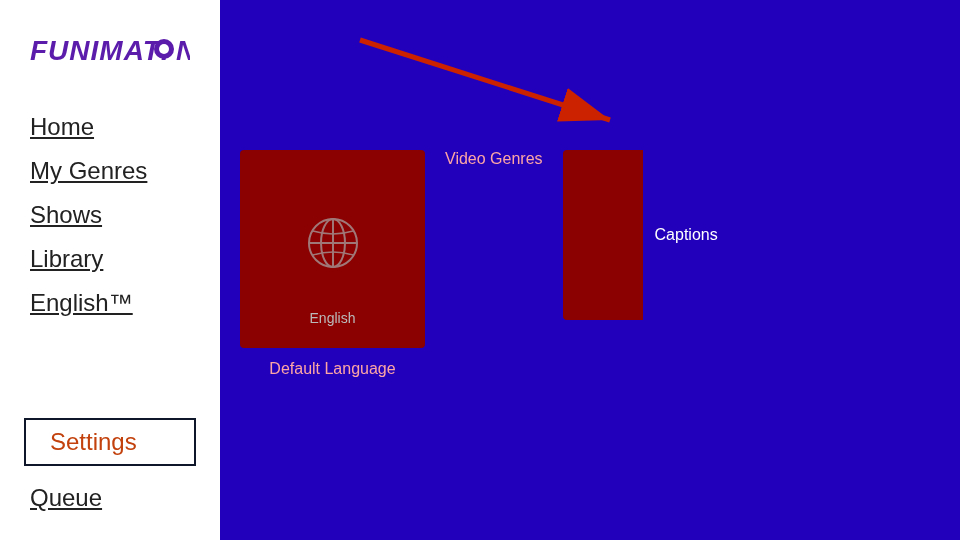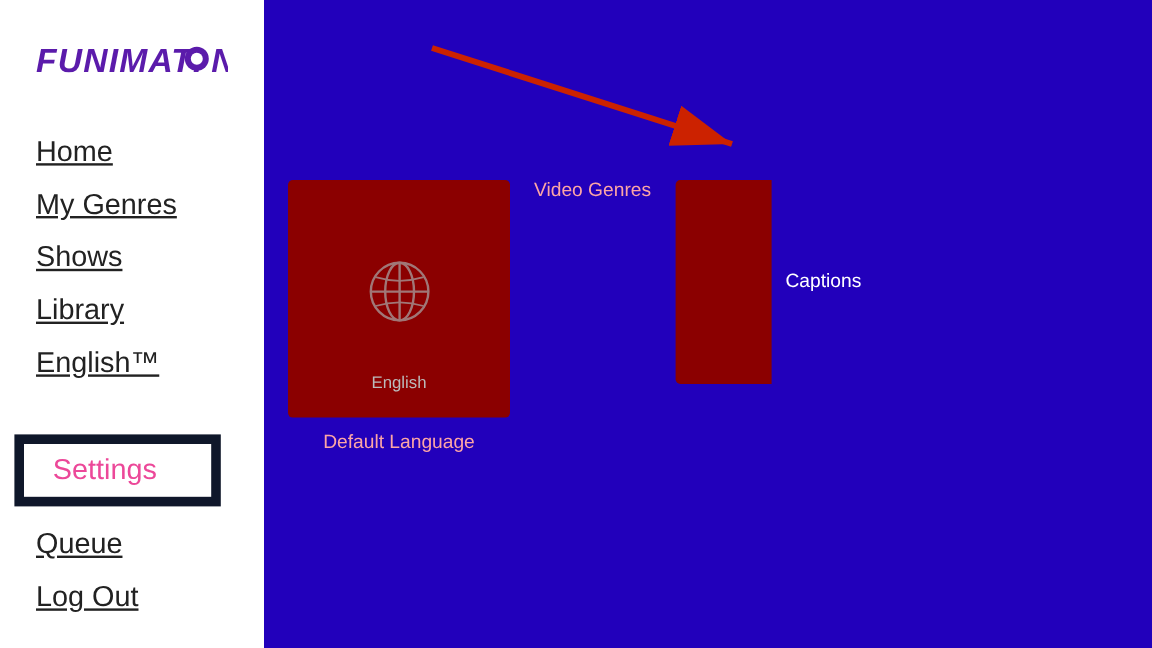"Settings" .nav-item-settings { border: 8px solid #0f172a -> 2px solid #0f172a; color: #ec4899 -> #c2410c; margin: 10px 12px -> 10px 24px }
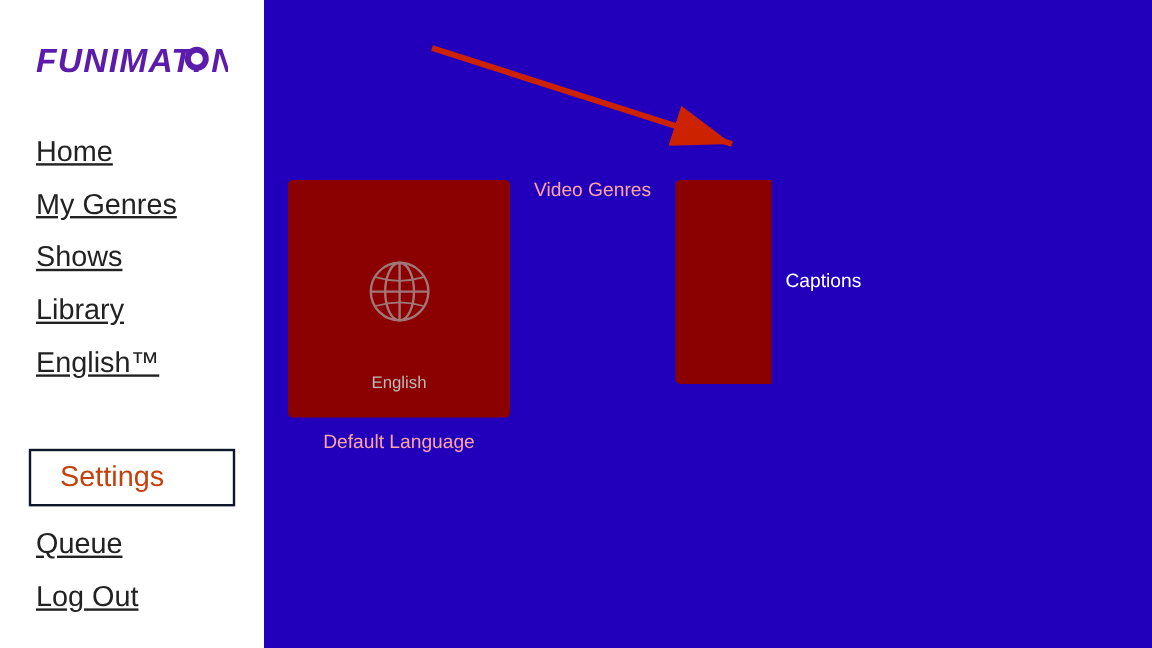"Log Out" a.nav-item { html: <a>Log Out</a> -> none }
